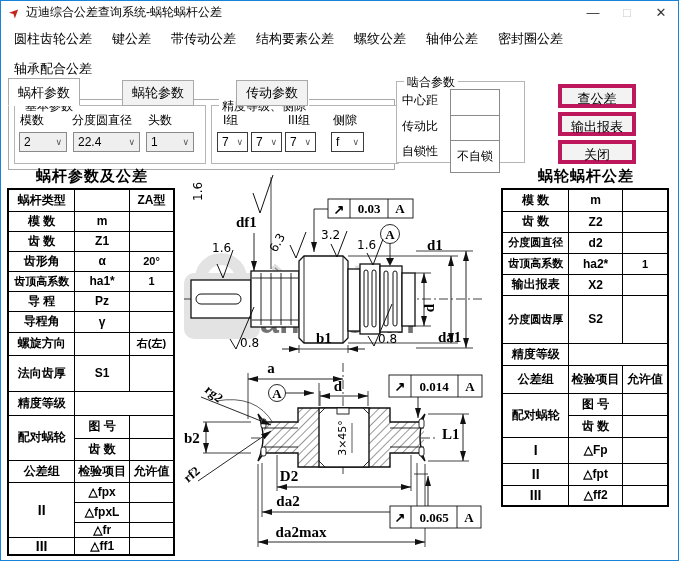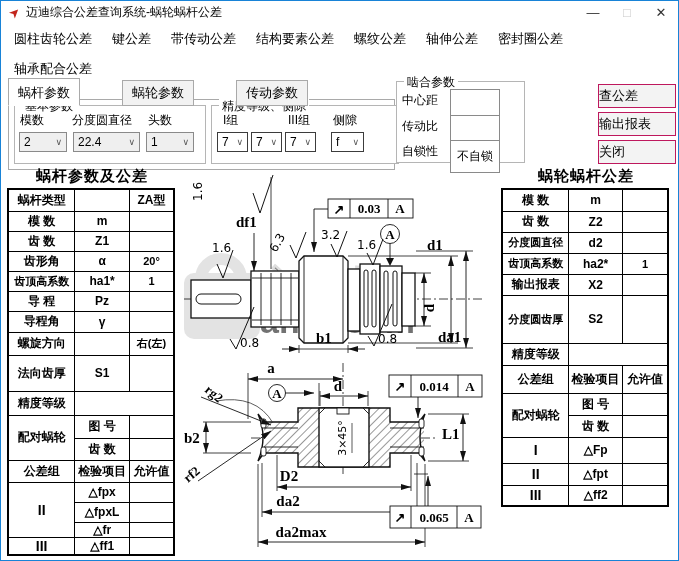"查公差" .act-btn { border: 1px solid #be185d -> 4px solid #be185d; margin-left: 40px -> none; text-align: none -> center }
